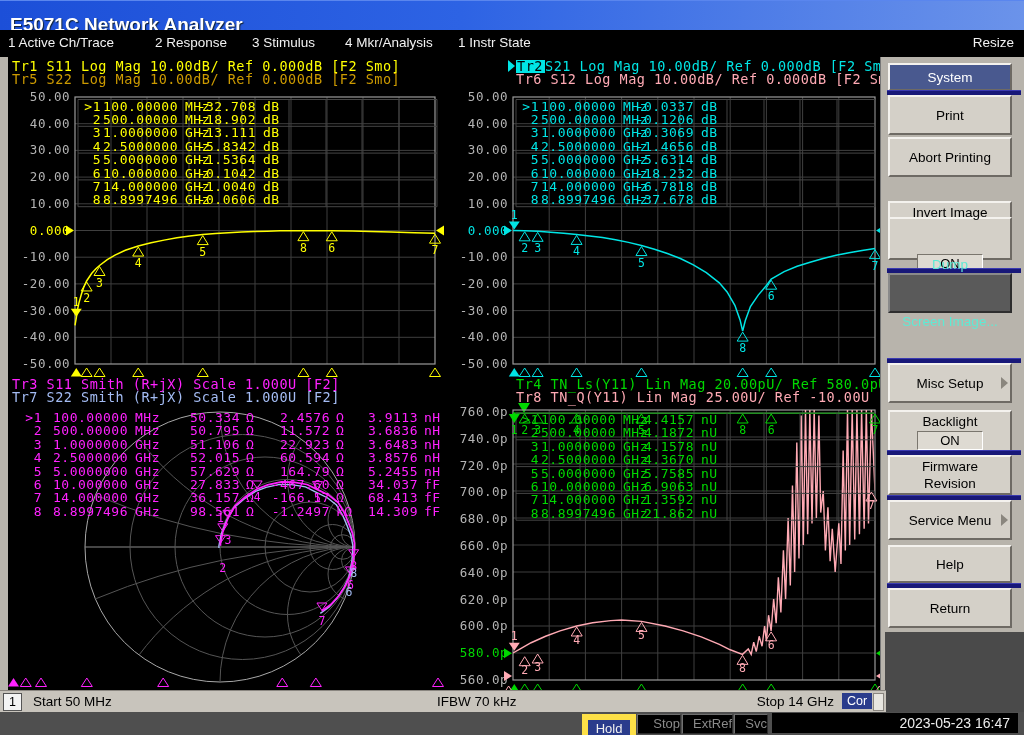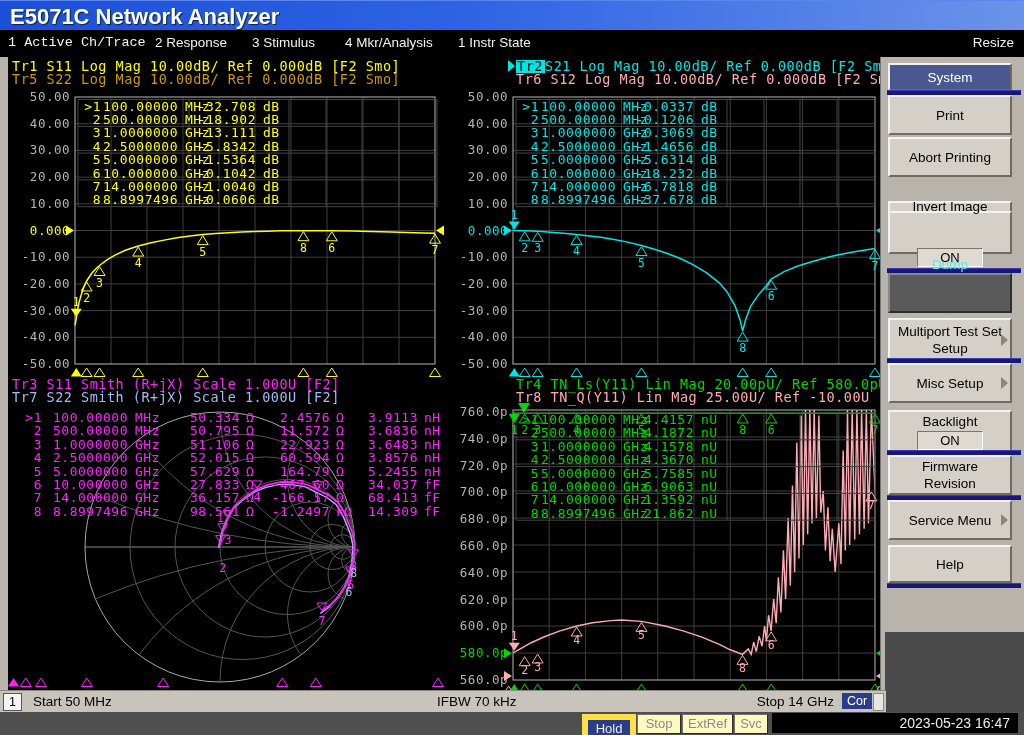"E5071C Network Analyzer" #titletext { font-size: 22px -> 19px; top: 3px -> 13px }
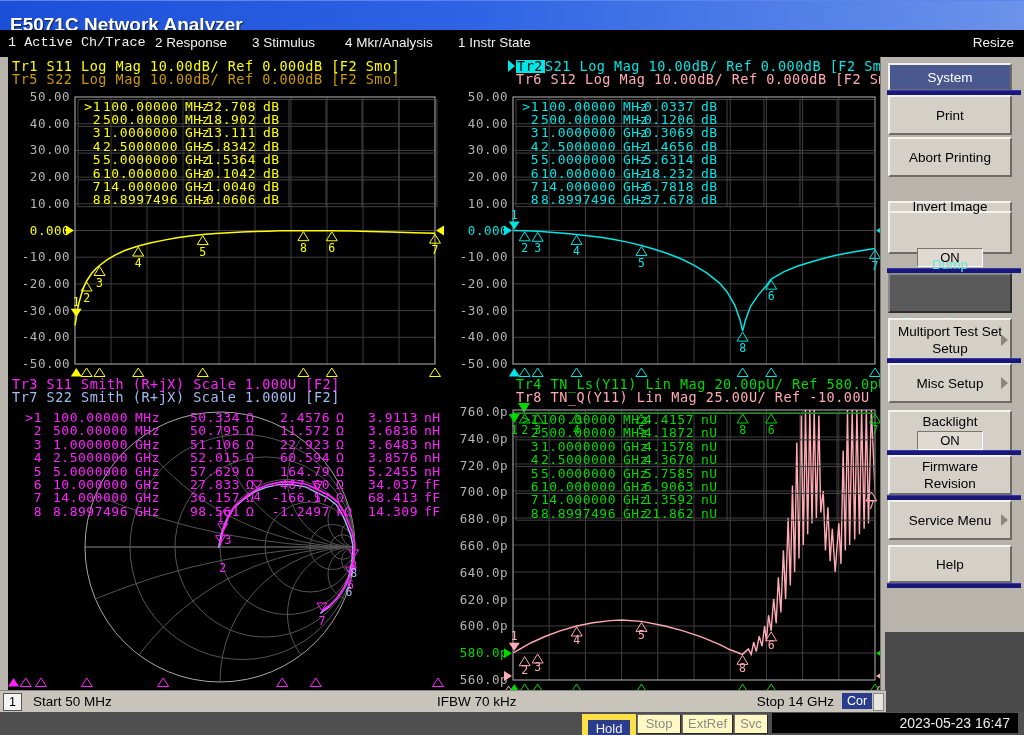"1 Active Ch/Trace" span.menuitem { font-family: Liberation Mono, monospace -> none }
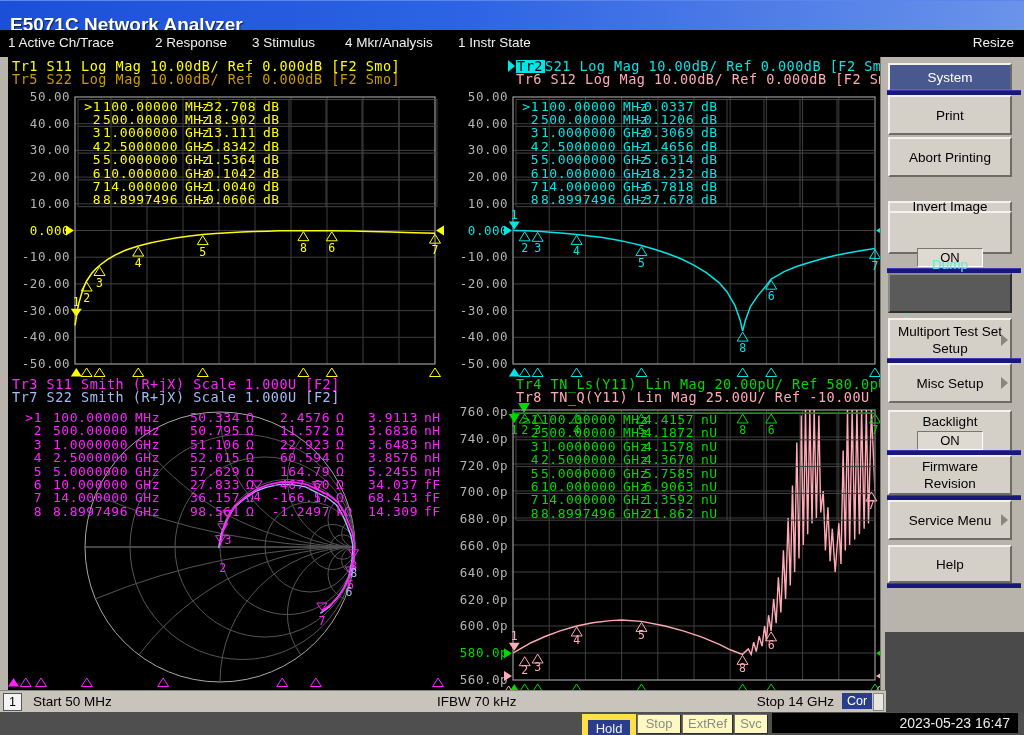"Invert Image" div.sbtn { top: 154px -> 160px }
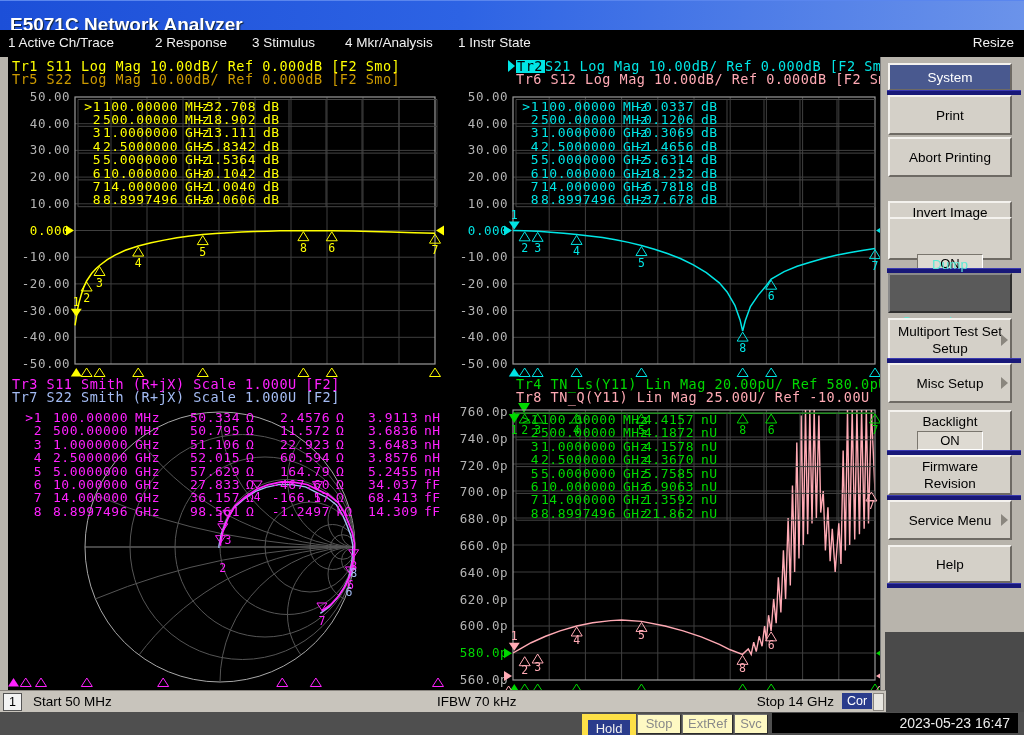"Multiport Test Set" div.sbtn { html: <div> <div>Multiport Test Set</div> <div>Setup</div> <div></div> </div> -> none }
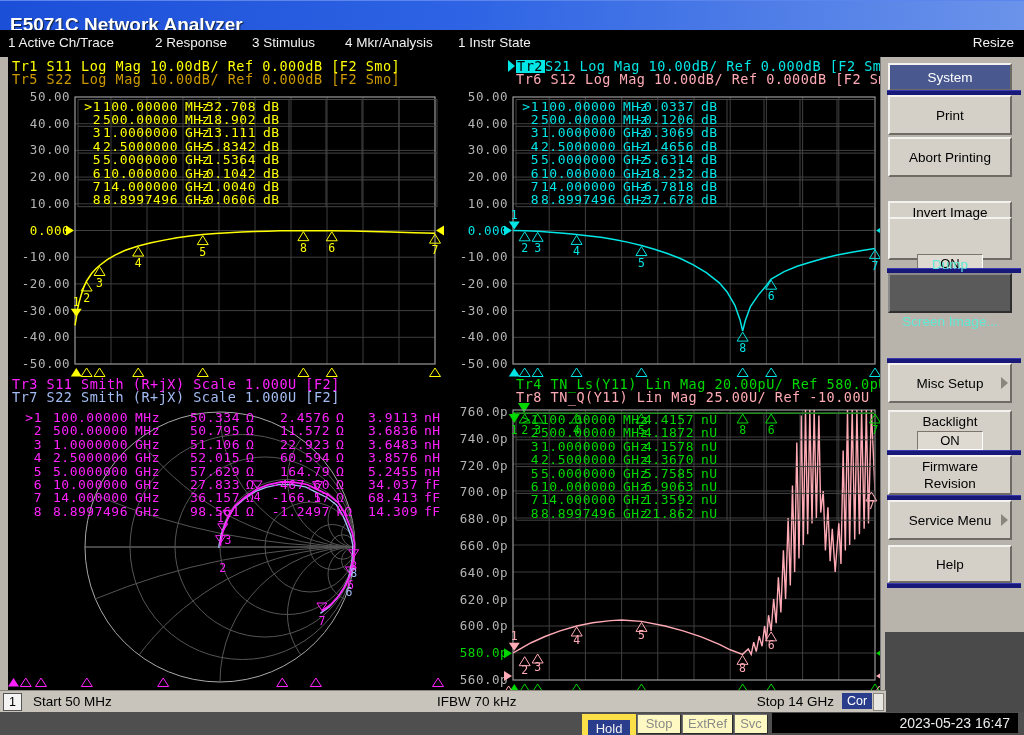"Return" div.sbtn { html: none -> <div> <div>Return</div> </div> }
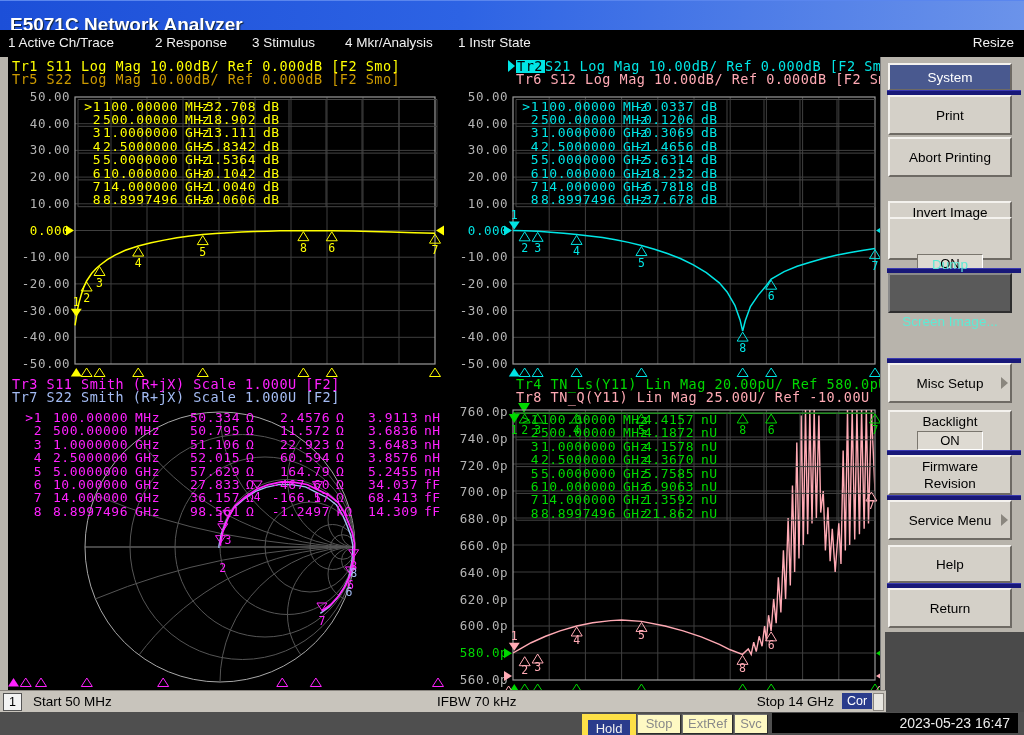"Stop" .bbox.dim { background: #fef9c3 -> #000000; text-align: none -> right }
